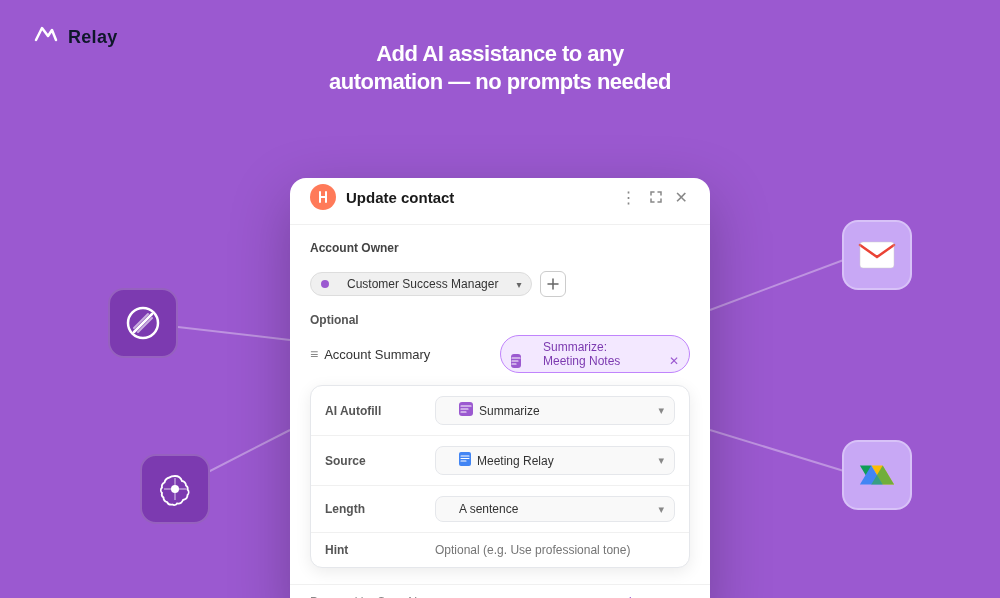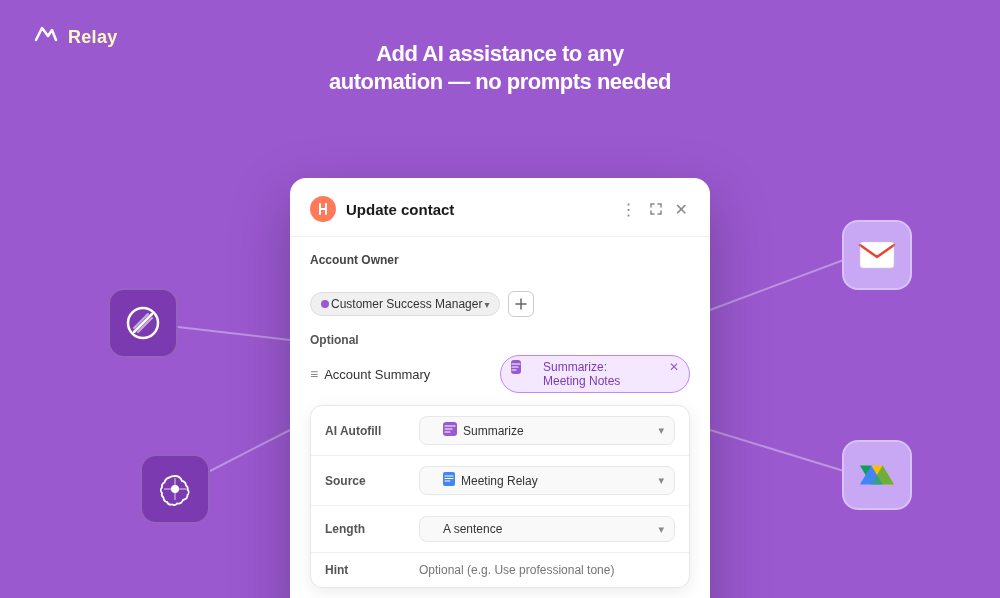"Relay" .logo-text { color: #fef9c3 -> #0f172a }
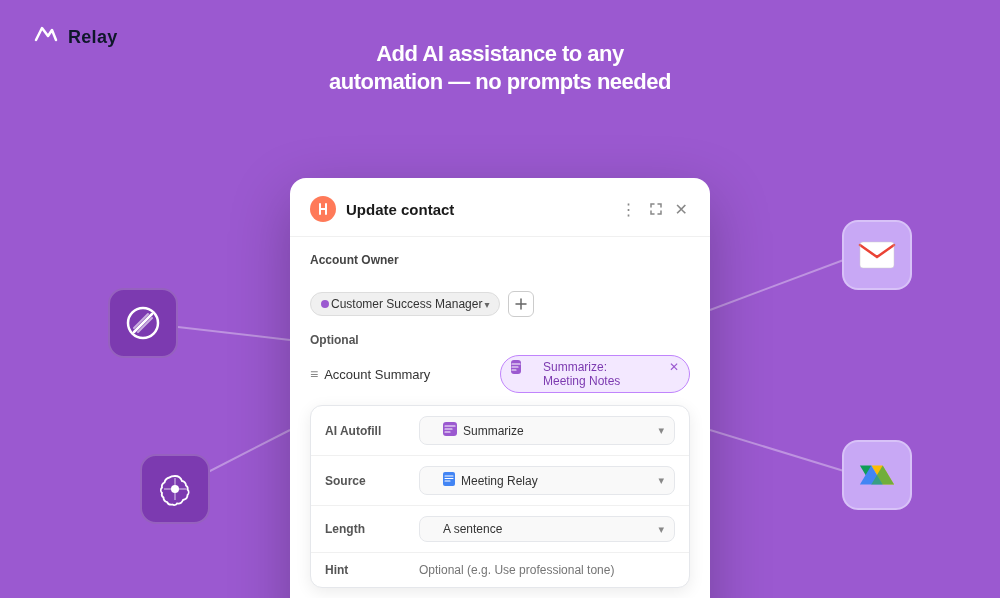"Update contact" .card-header { padding: 18px 20px 14px -> 6px 20px 14px }
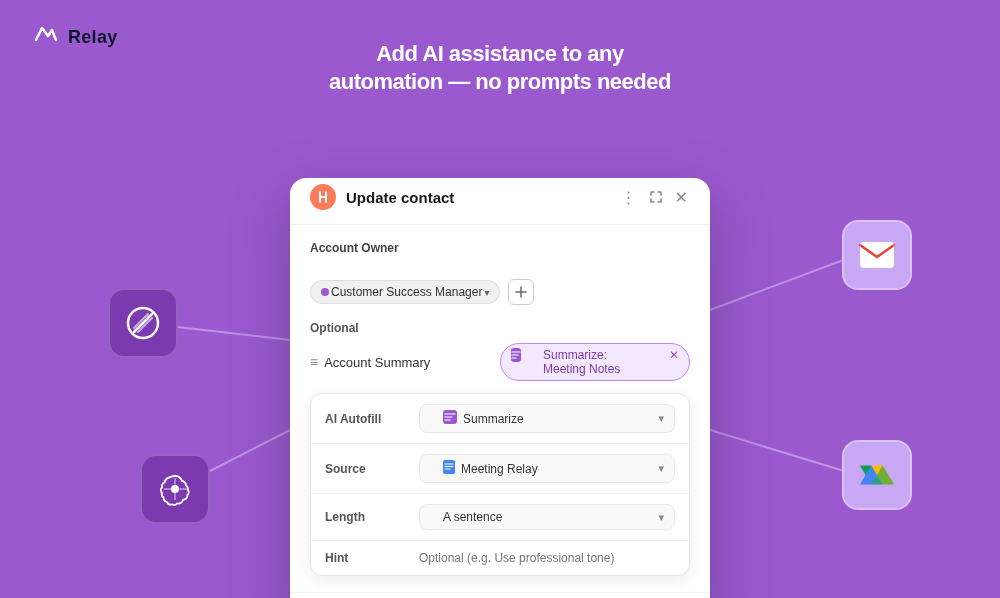"Account Owner" .field-label { margin-bottom: 24px -> 16px }
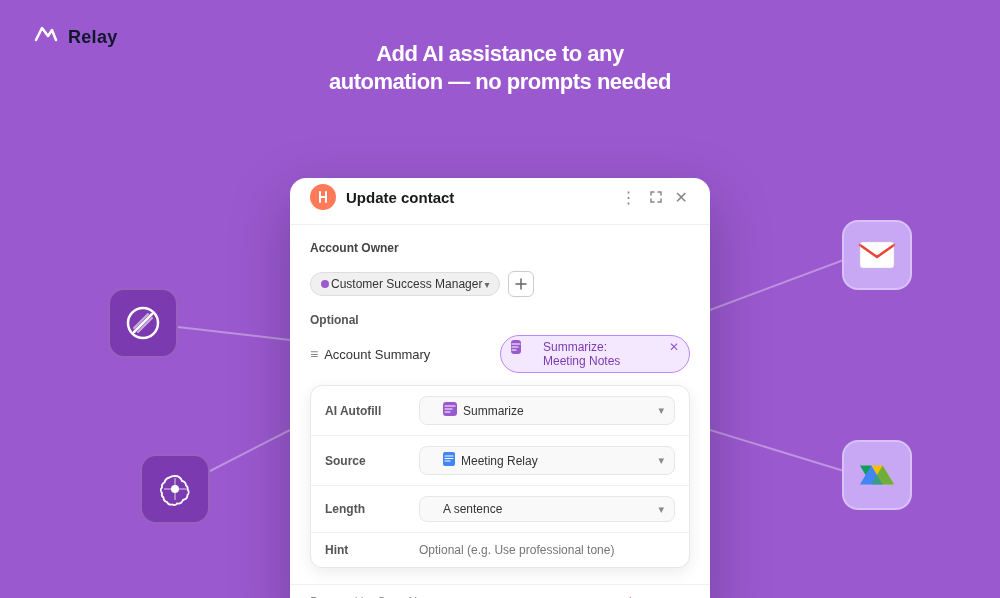"Customer Success Manager" .tag-pill { gap: 2px -> 18px }
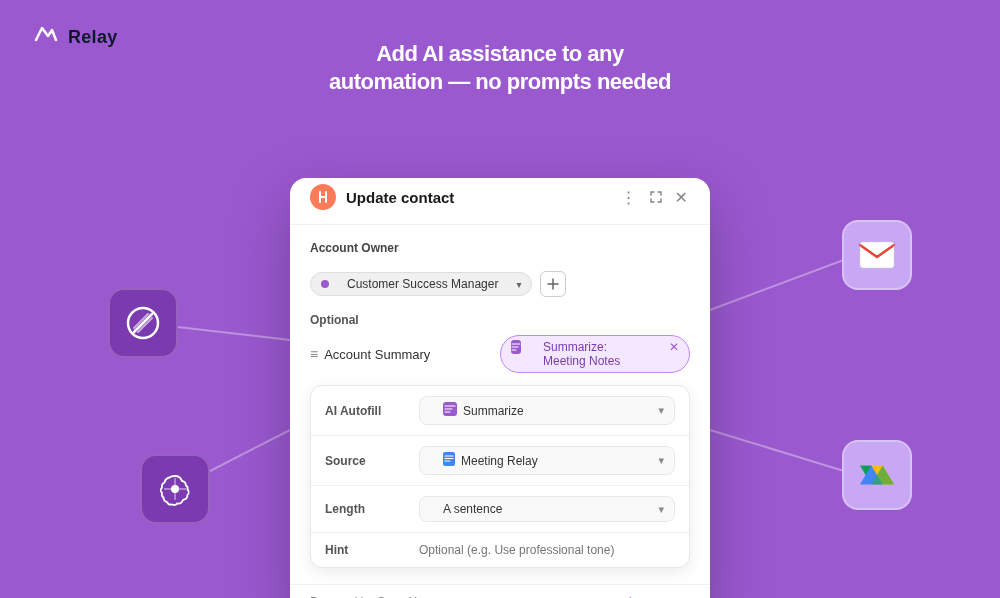"Summarize: Meeting Notes" .value-chip { align-items: flex-start -> flex-end }
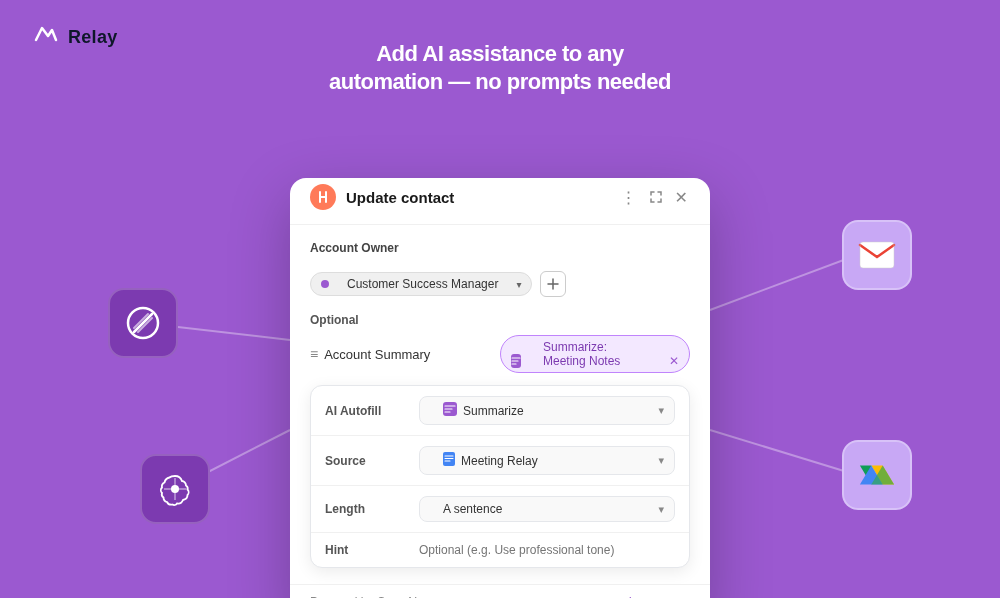"AI Autofill" .dropdown-row { gap: 4px -> 20px }
